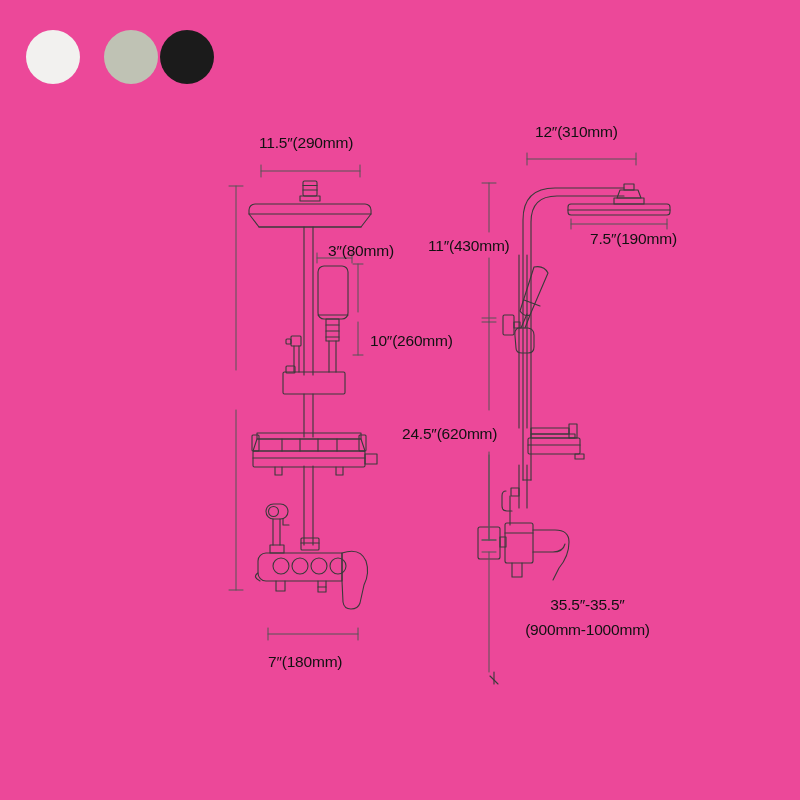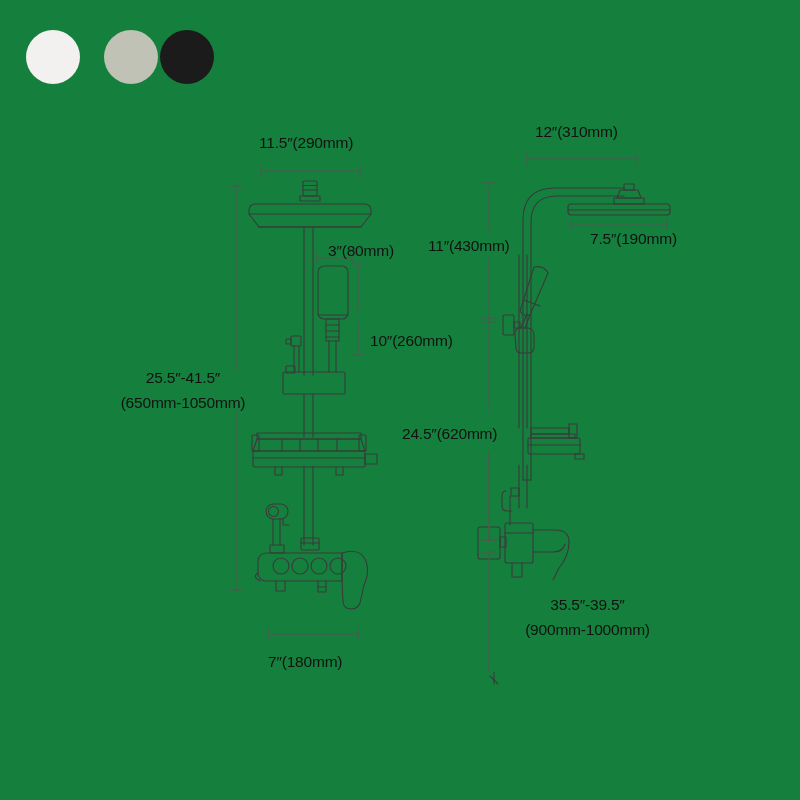"11.5″(290mm)" #page { background: #15803d -> #ec4899 }
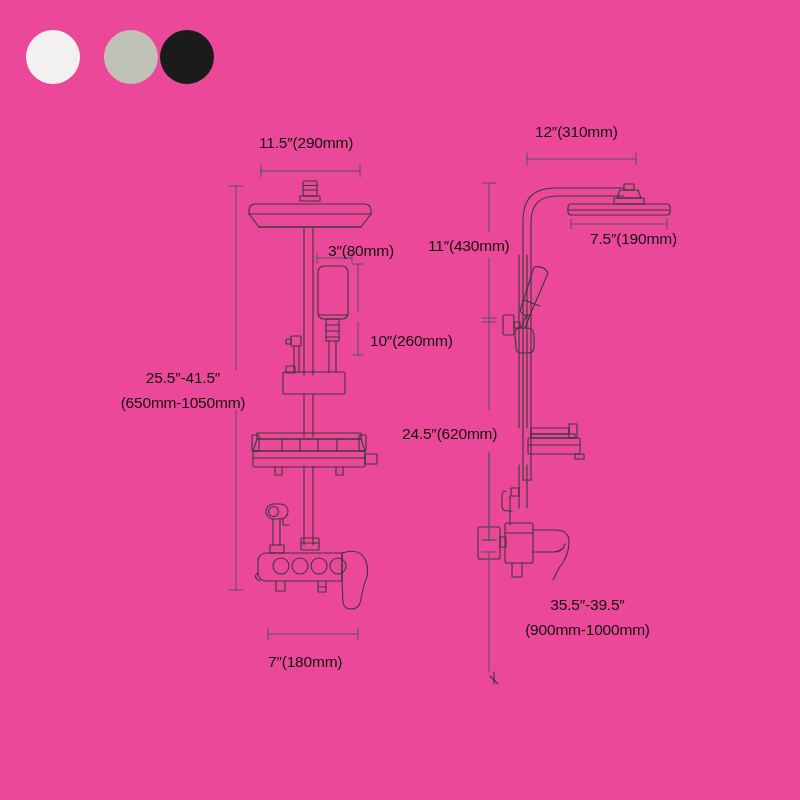"25.5″-41.5″" div.dimtext { html: <div> <span>25.5″-41.5″</span> <span>(650mm-1050mm)</span> </div> -> none }
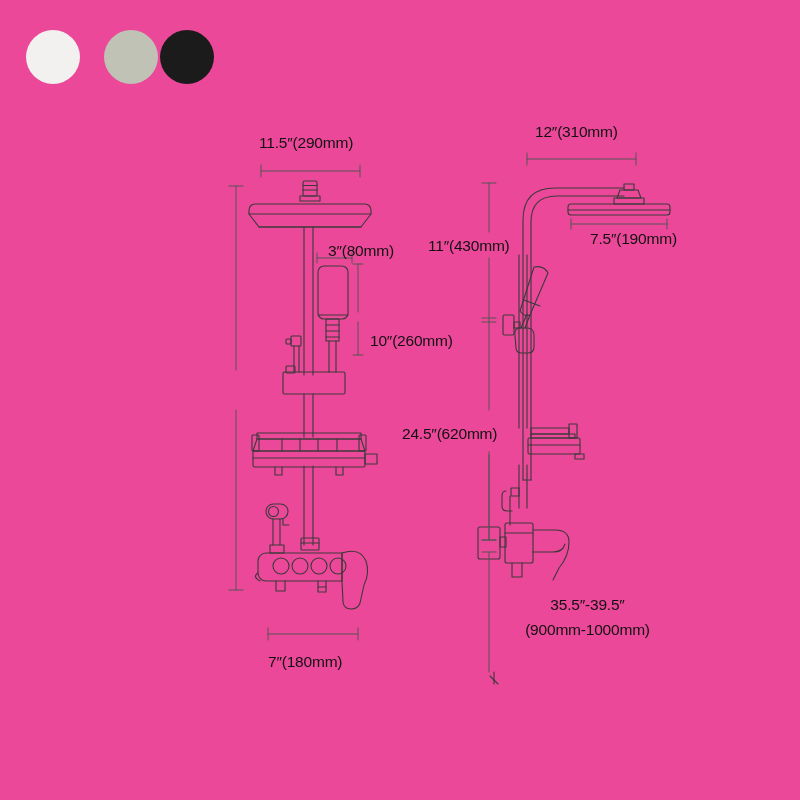"35.5″-39.5″" span.ln { text: -39.5 -> -35.5 }
